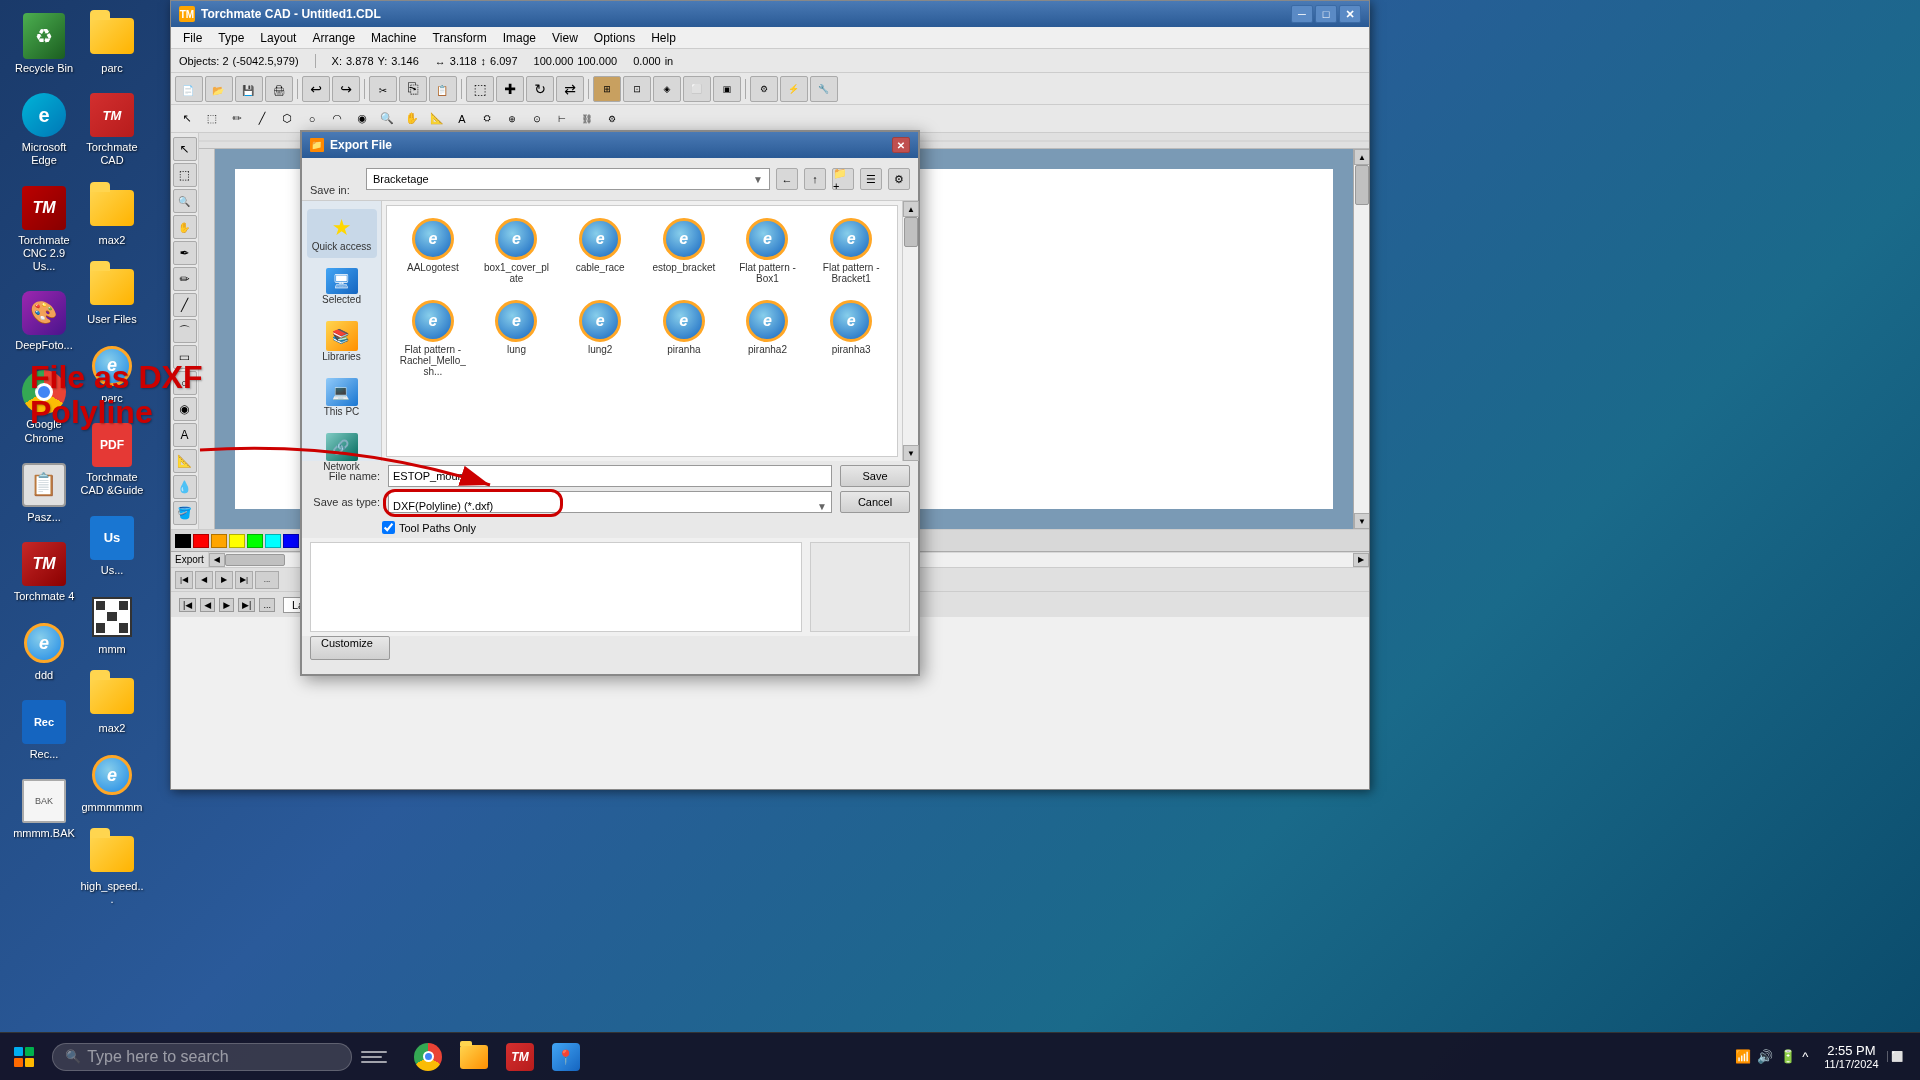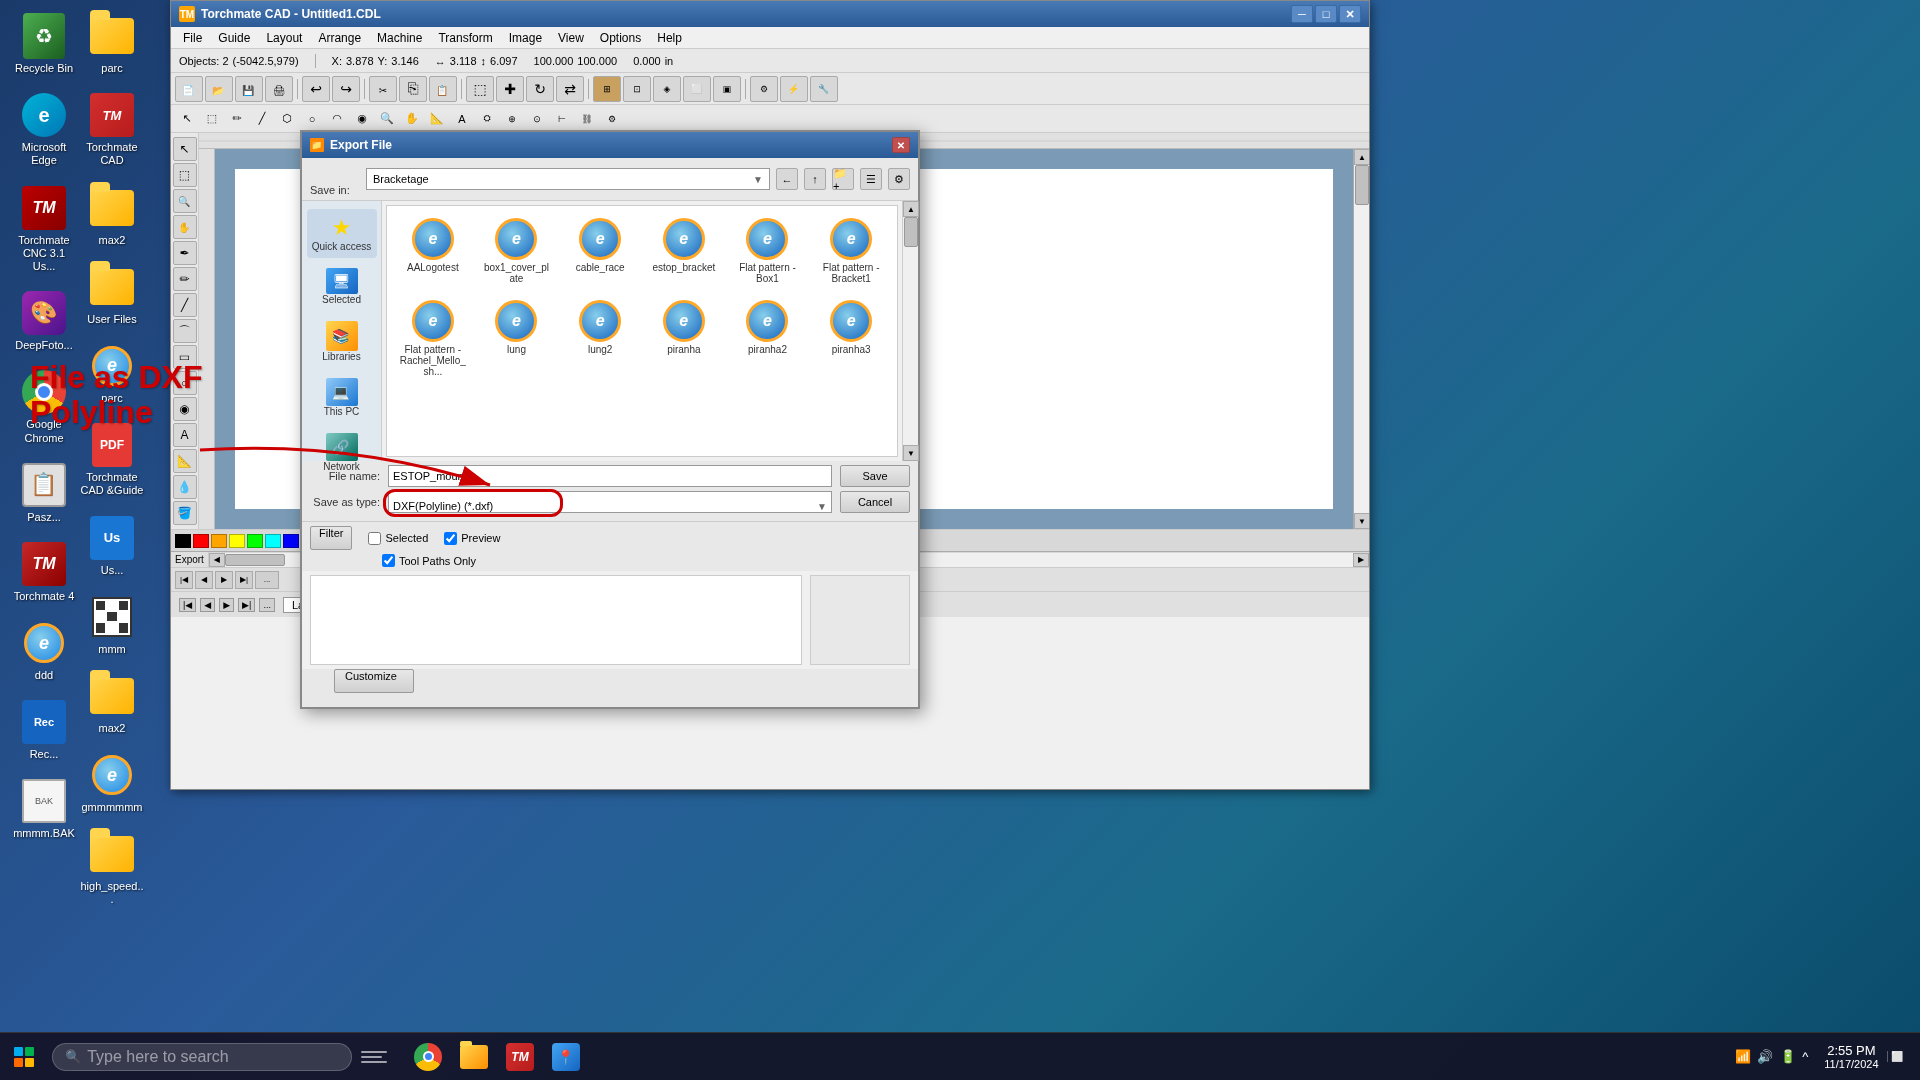"Guide" div.menu-item { text: Guide -> Type }
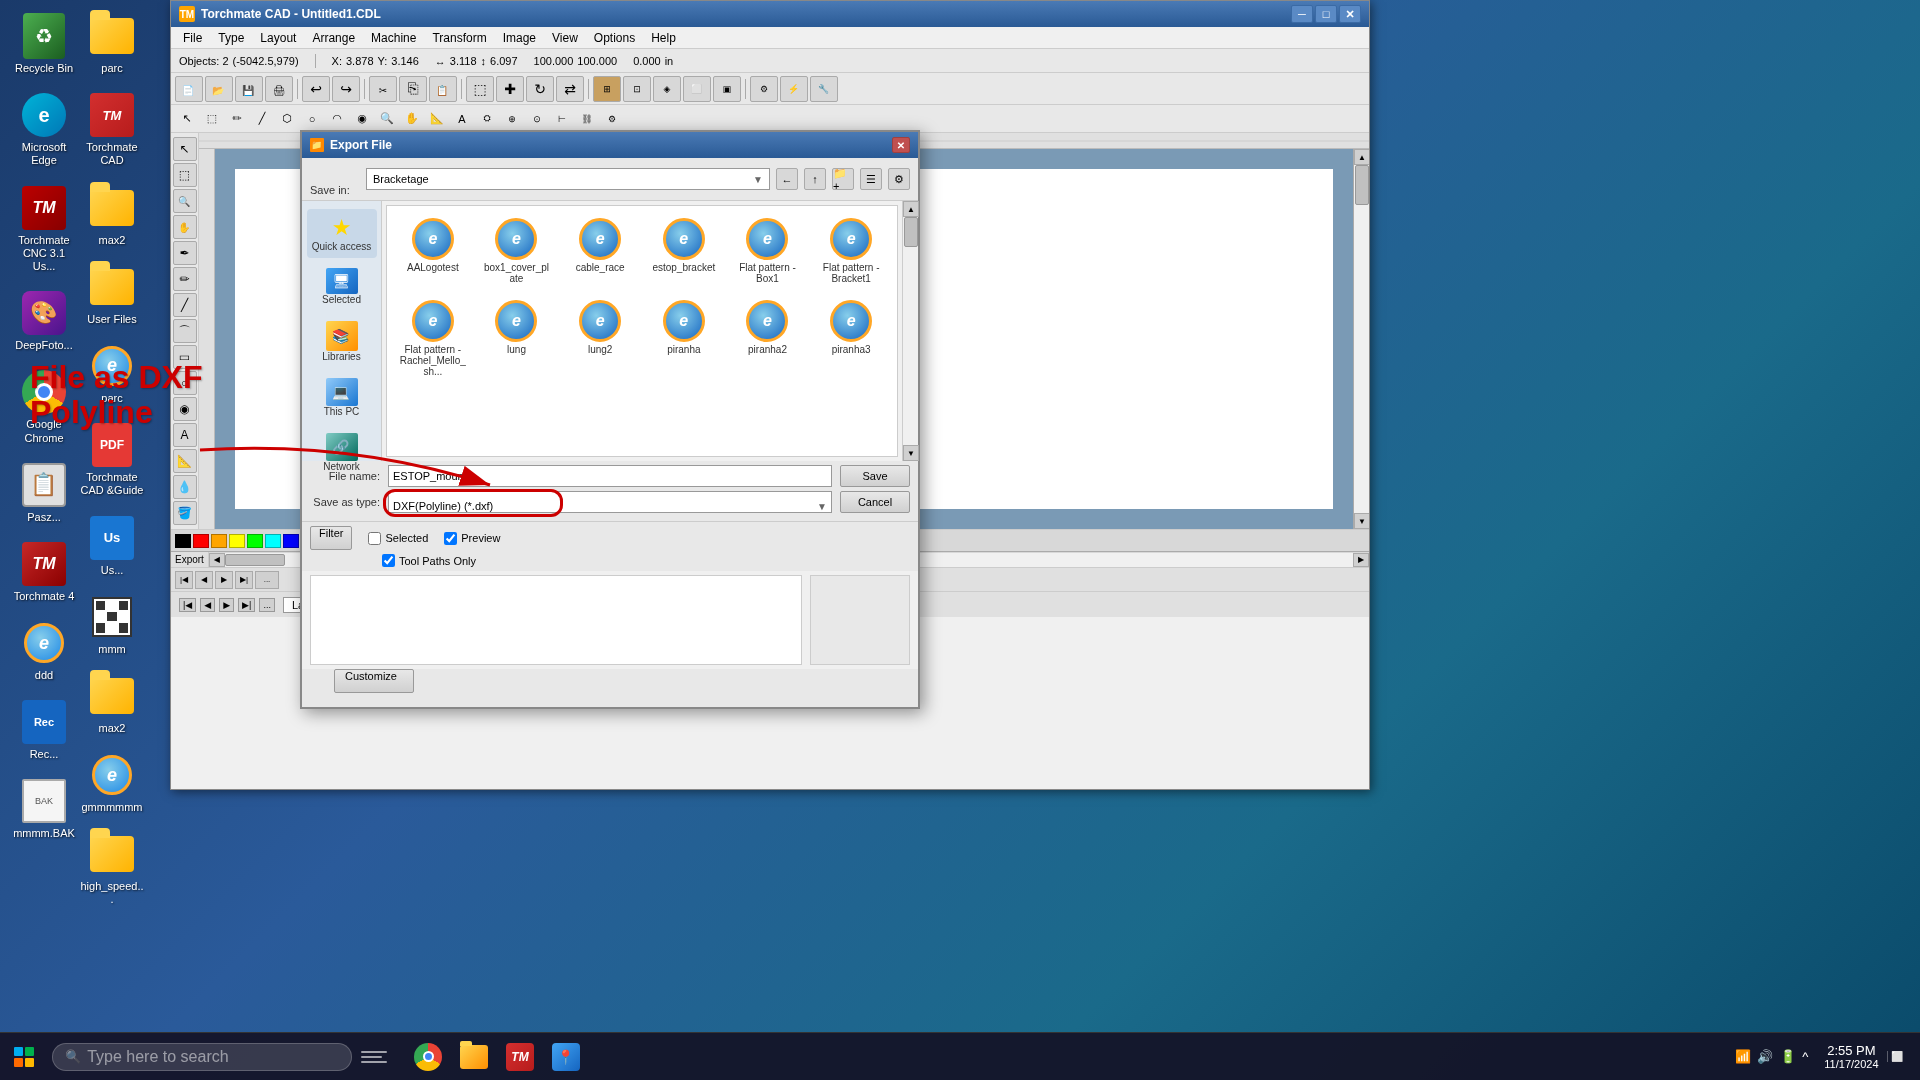"Torchmate CNC 3.1 Us..." span.icon-label { text: 3.1 -> 2.9 }
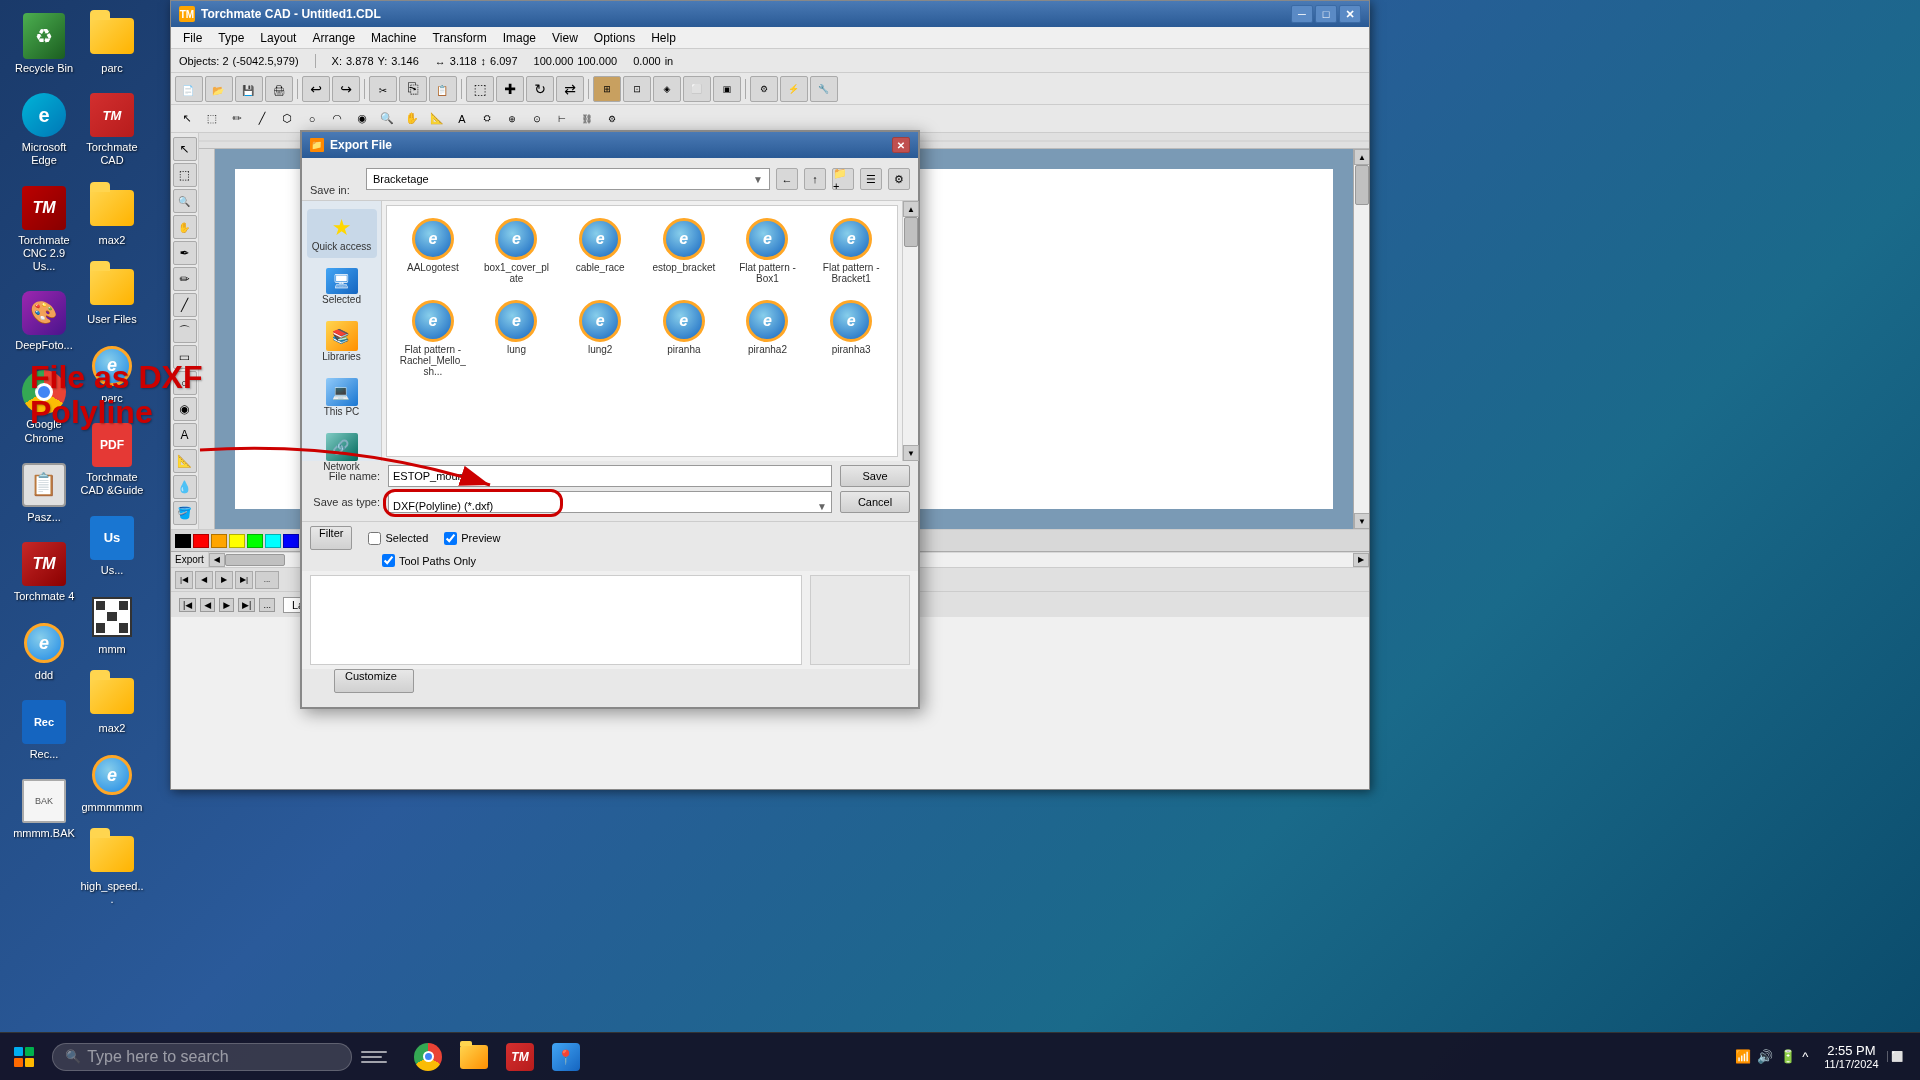"Filter" div { html: <div> <div> <span>Filter</span> </div> <div> <input> <span>Selected</span> </div> <div> <input> <span>Preview</span> </div> </div> -> none }
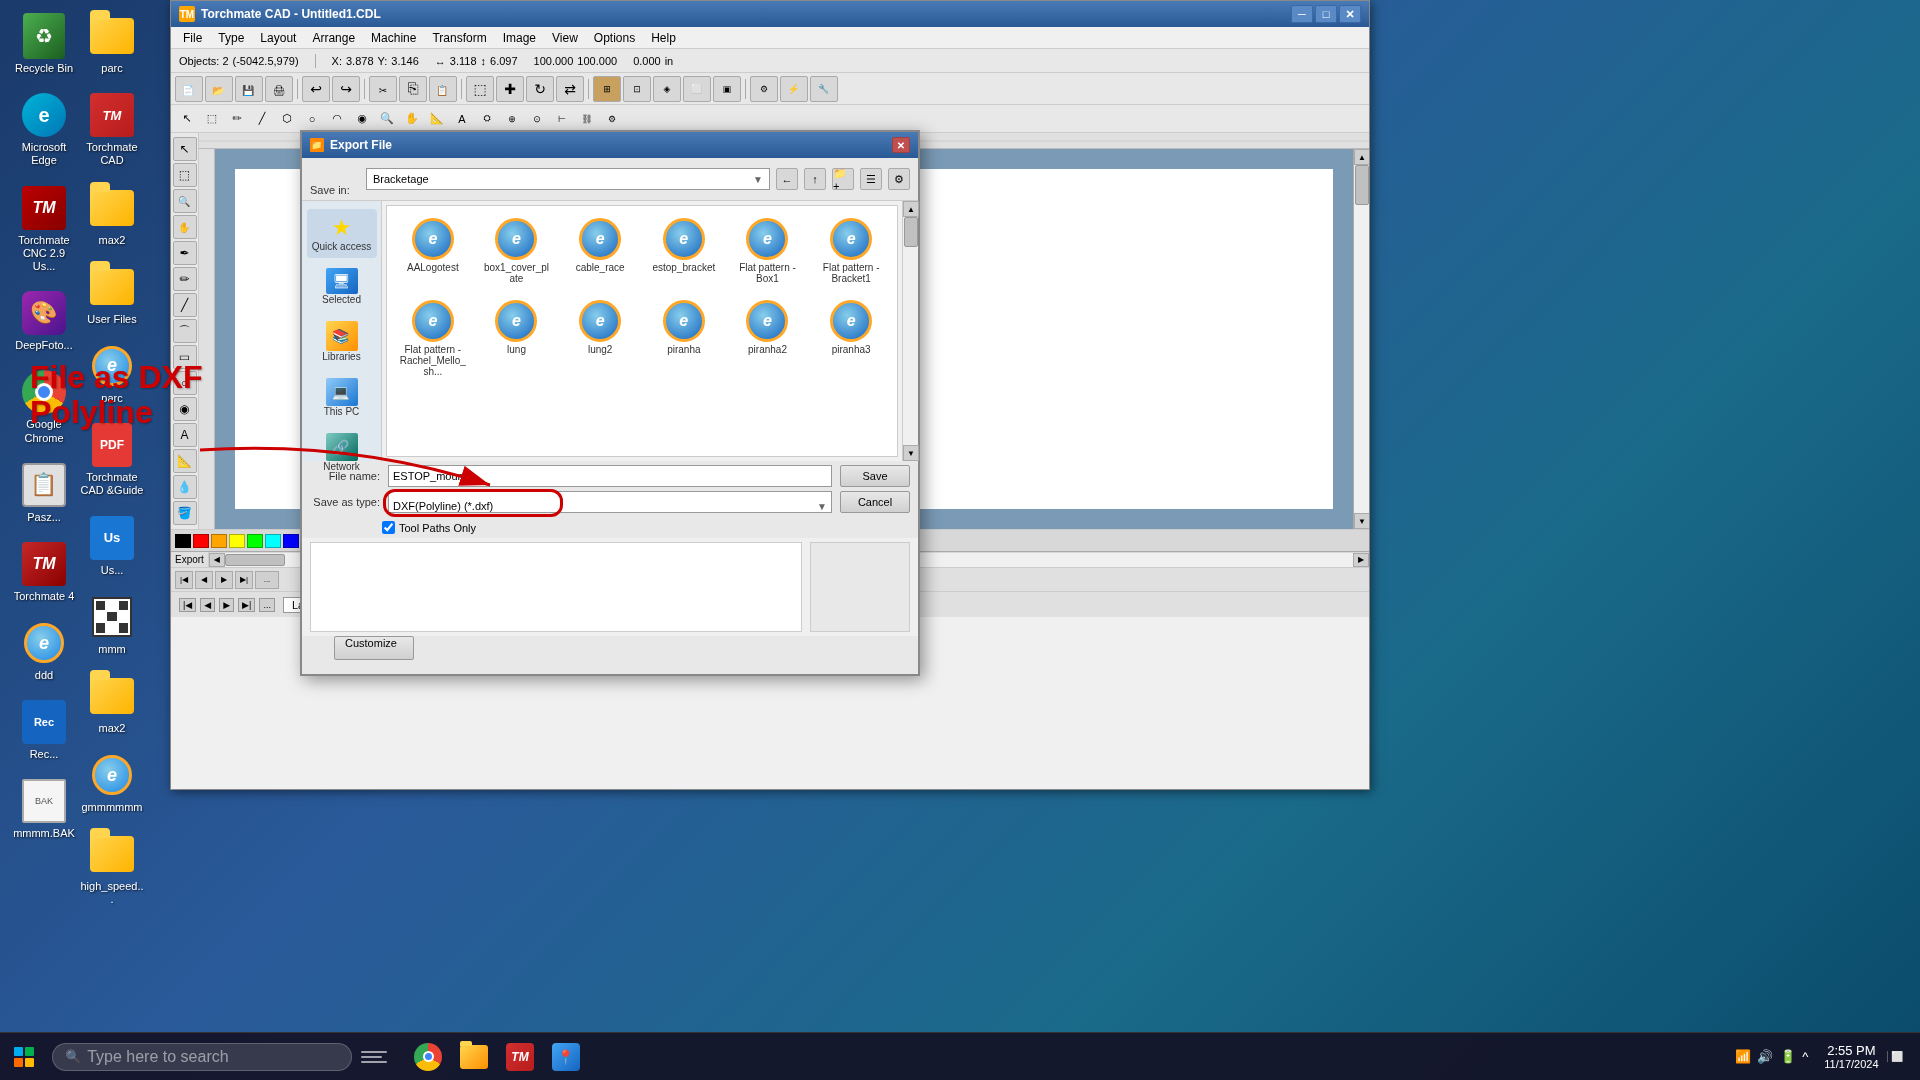"Customize" .customize-btn { margin: 0 8px 6px 24px -> 0 8px 6px 0 }
